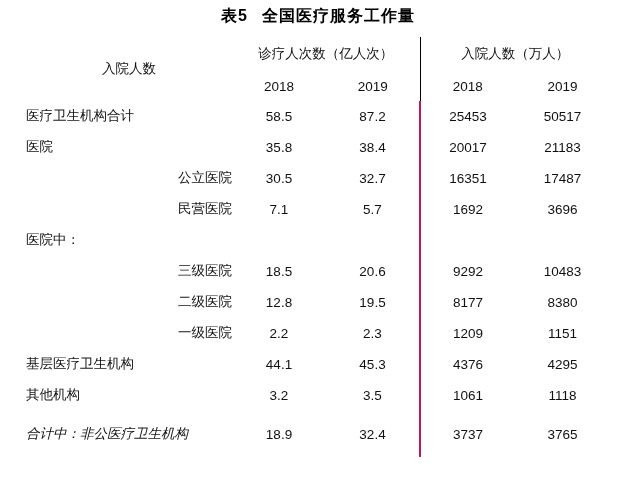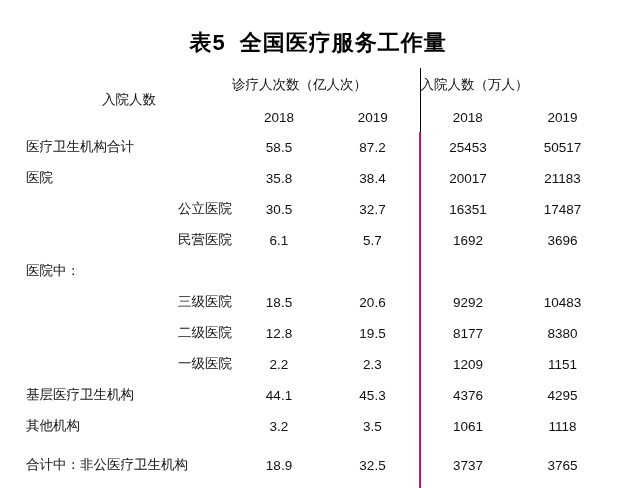"表5 全国医疗服务工作量" .title { font-size: 22px -> 16px; padding-top: 28px -> 6px }
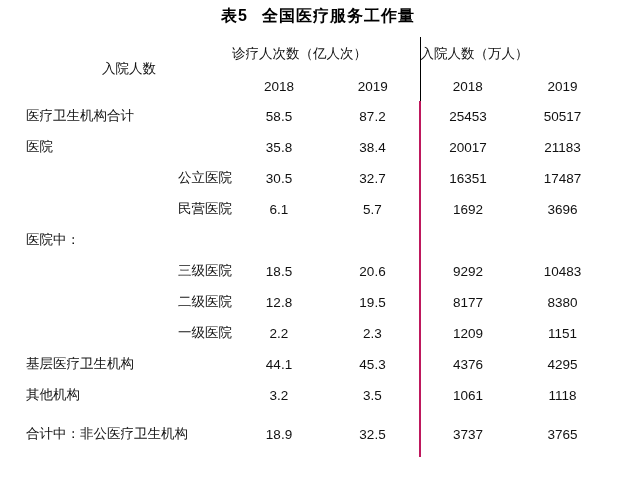"诊疗人次数（亿人次）" .hdr-group { text-align: left -> center }
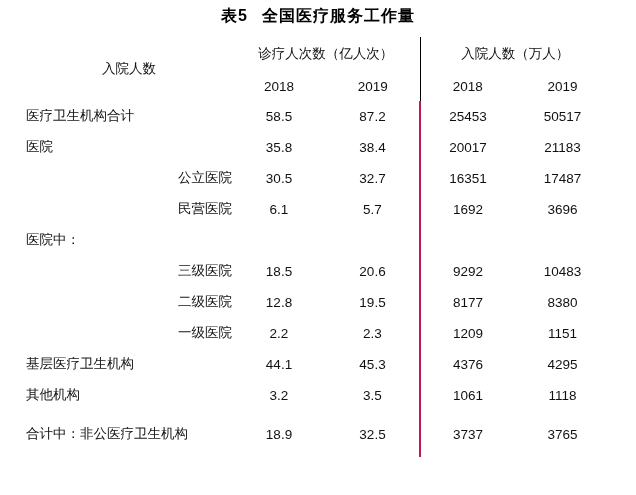"6.1" td.cell-num { text: 6.1 -> 7.1 }
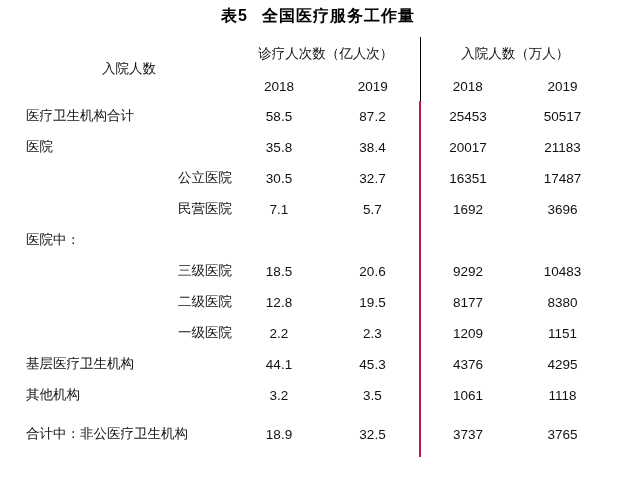"合计中：非公医疗卫生机构" .tall { font-style: none -> italic }
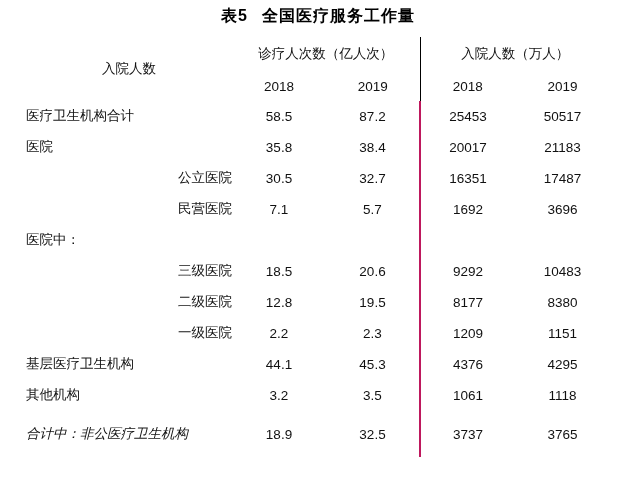"32.5" td.cell-num { text: 32.5 -> 32.4 }
